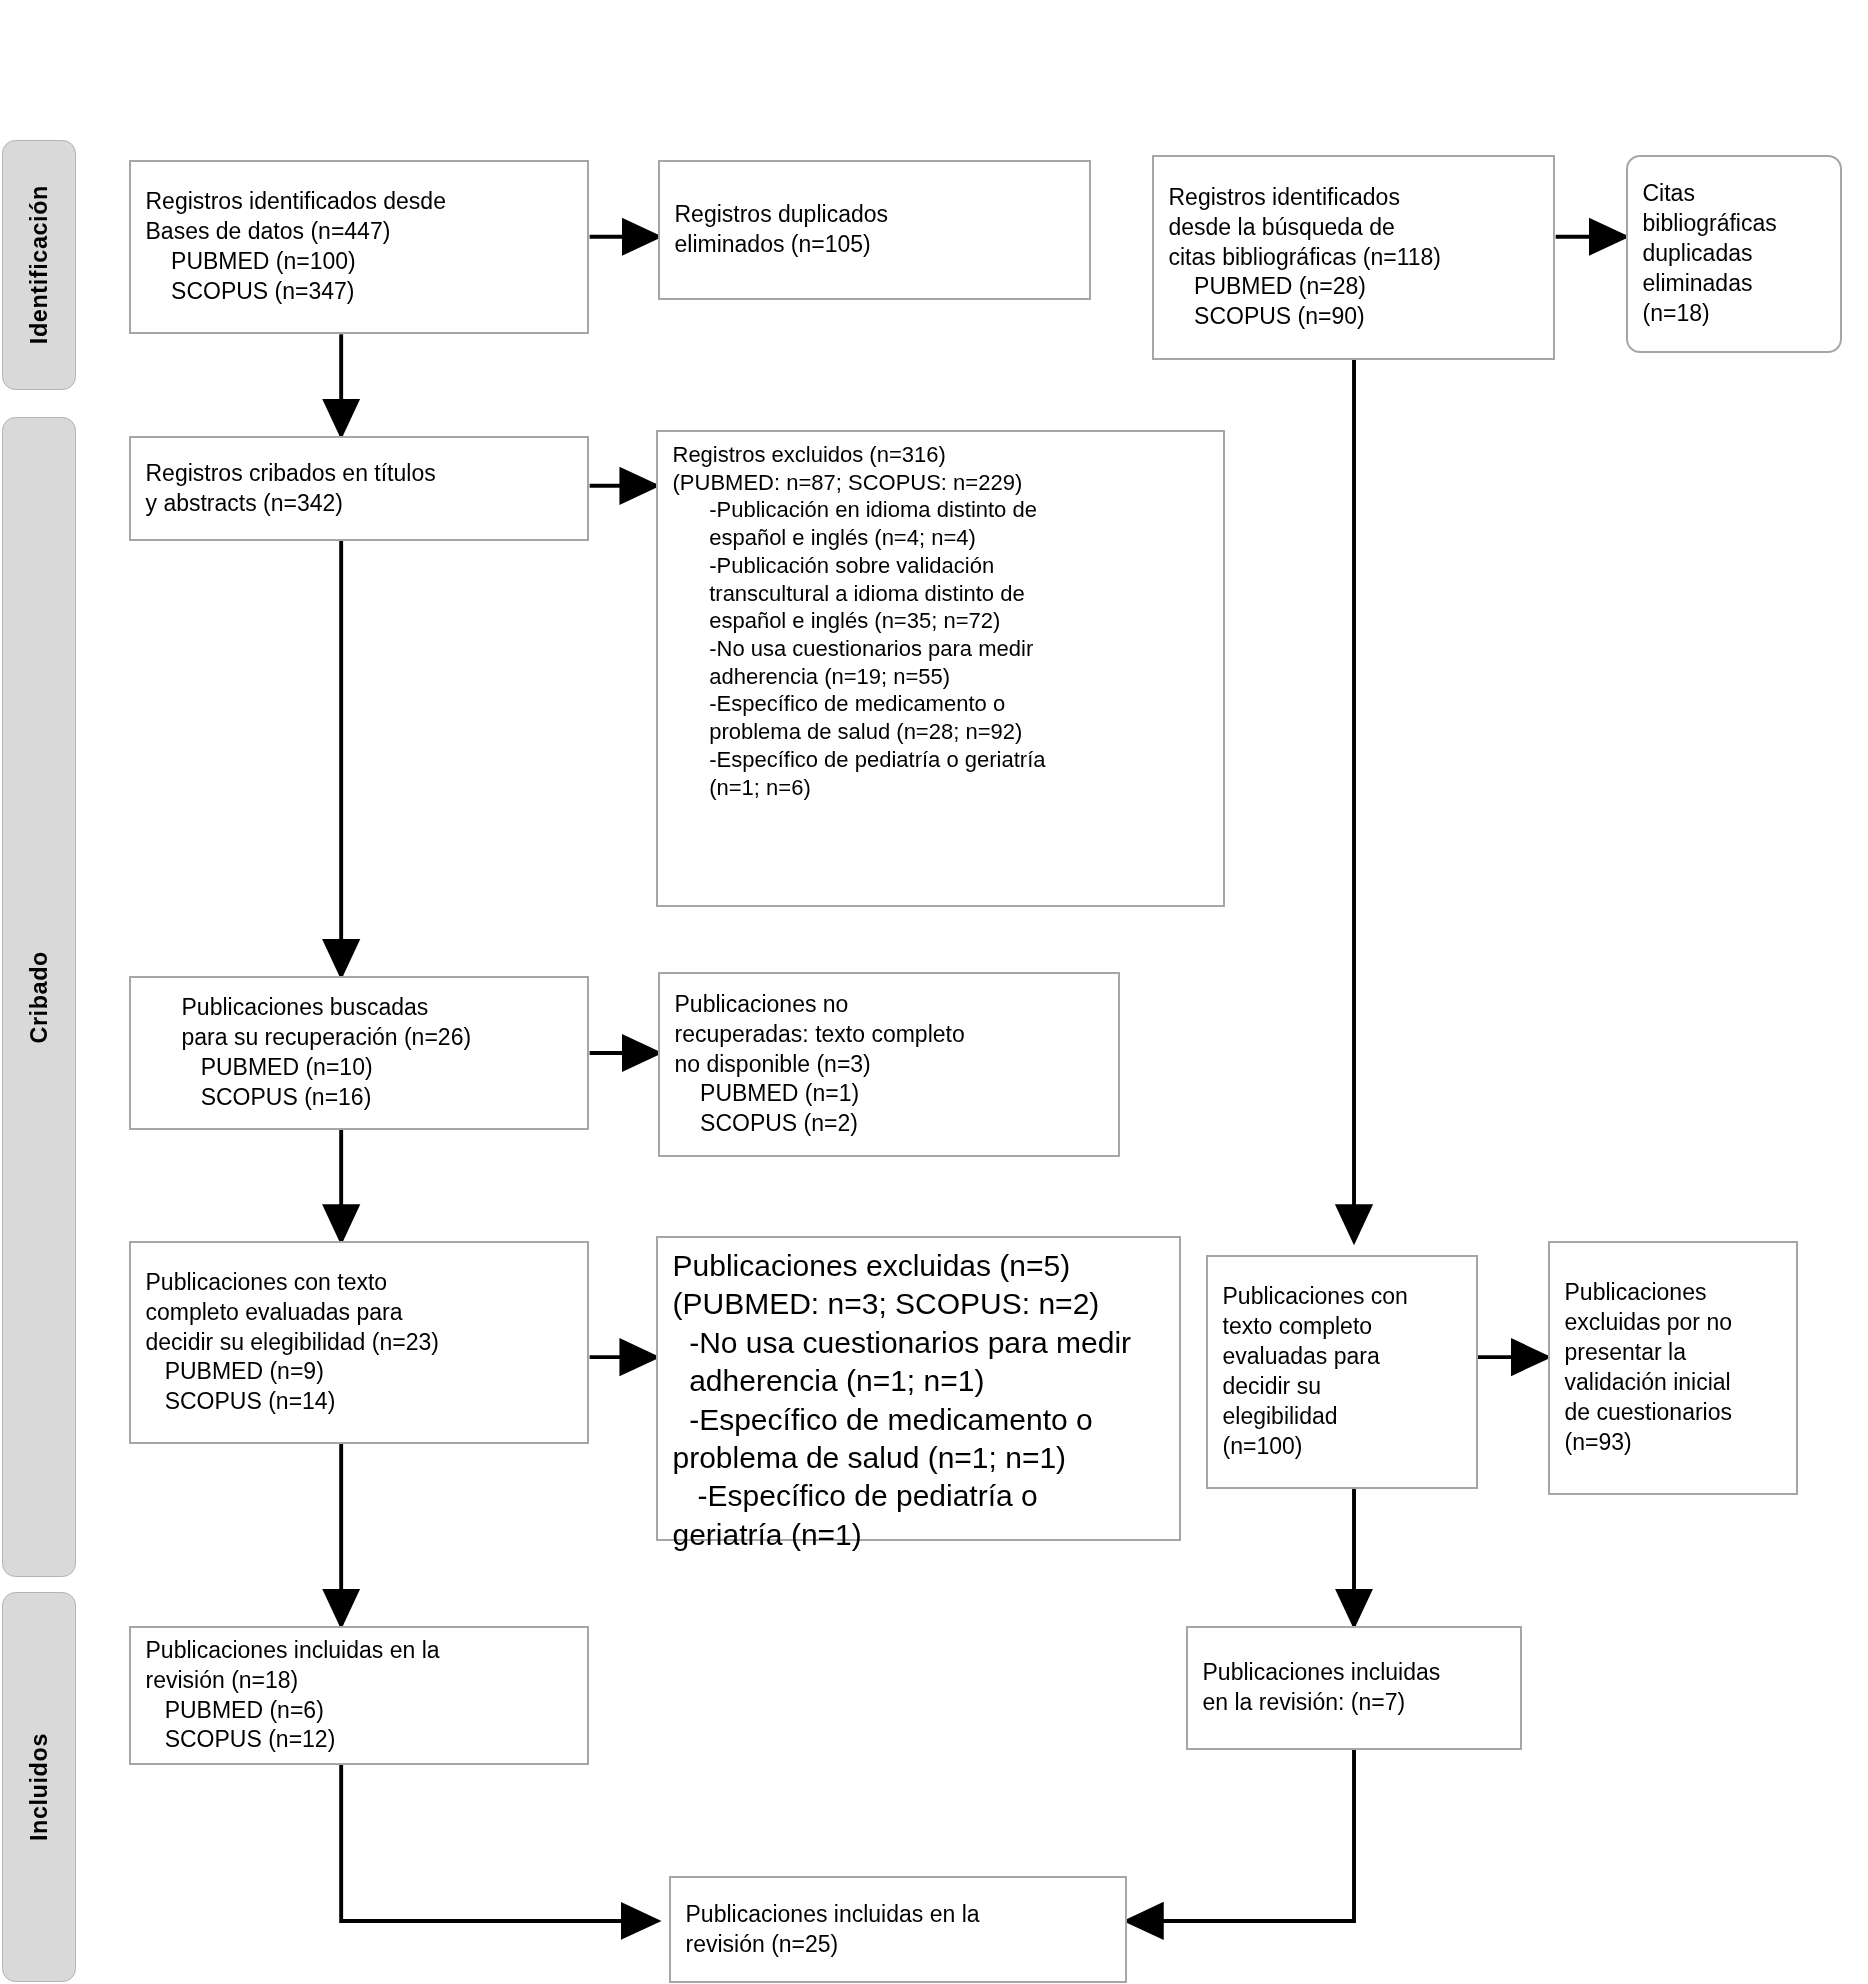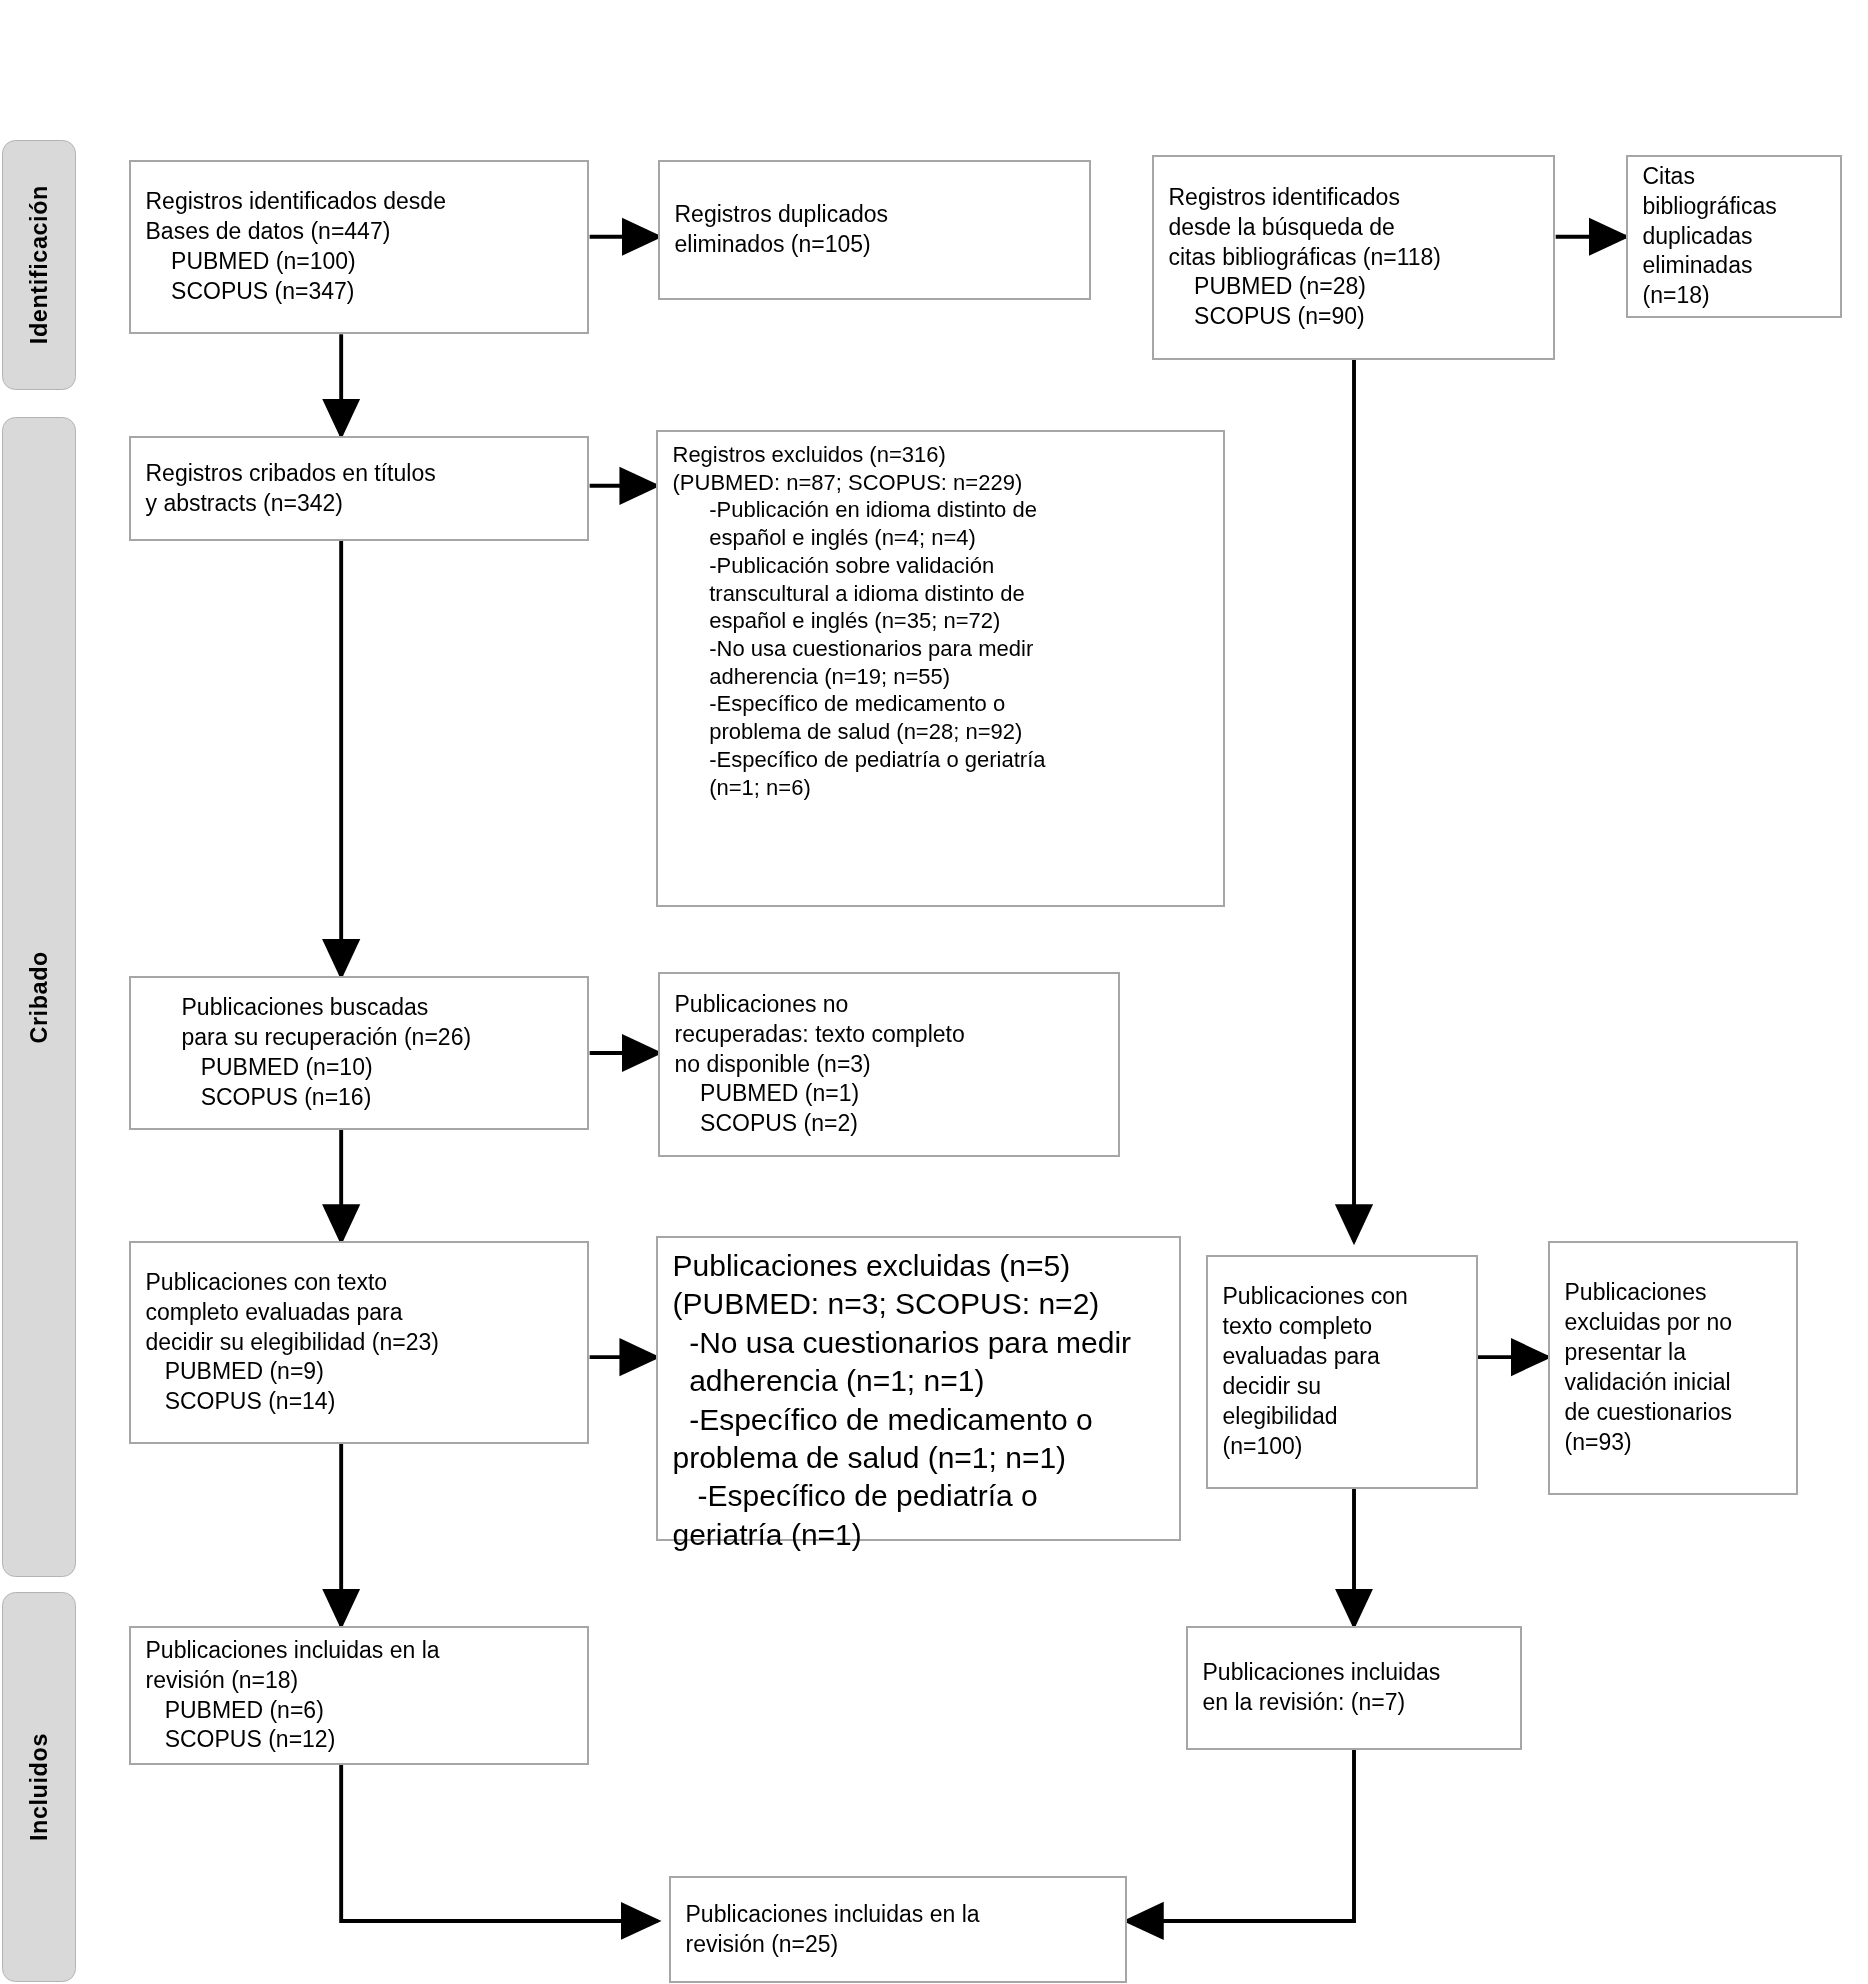"Citas" div.node { border-radius: none -> 14px; height: 163px -> 198px }
